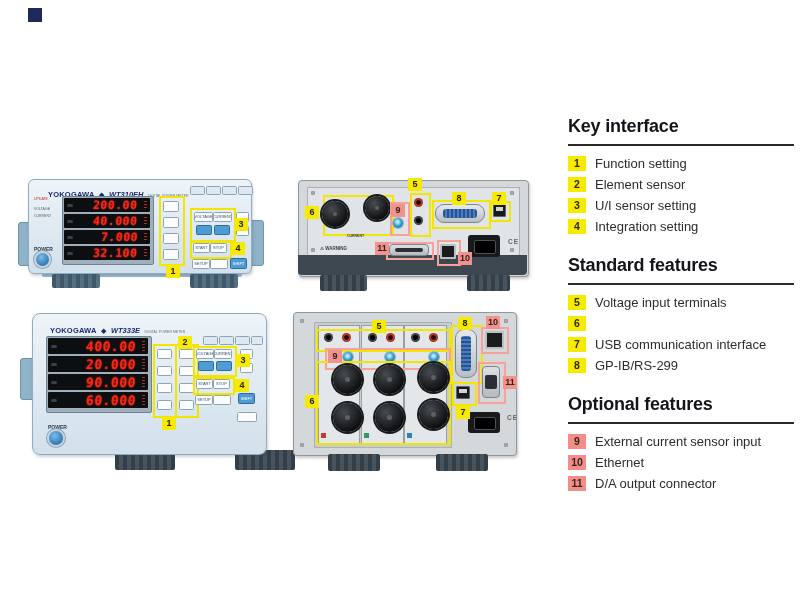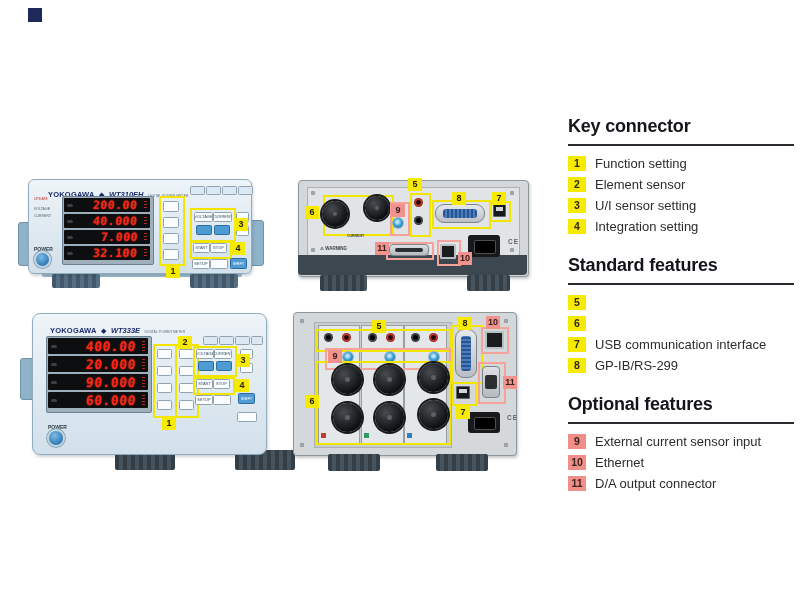"Key connector" h2 { text: connector -> interface }
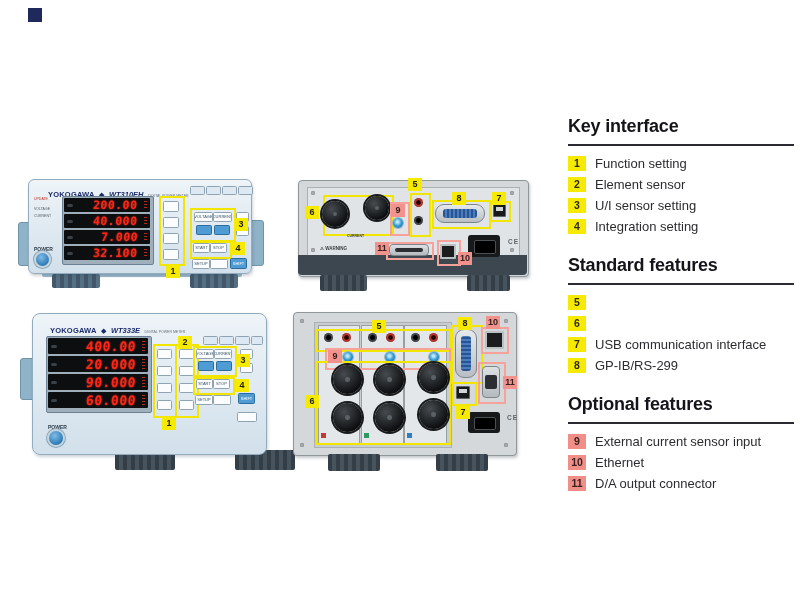"Voltage input terminals" span.lt { html: none -> <span>Voltage input terminals</span> }
